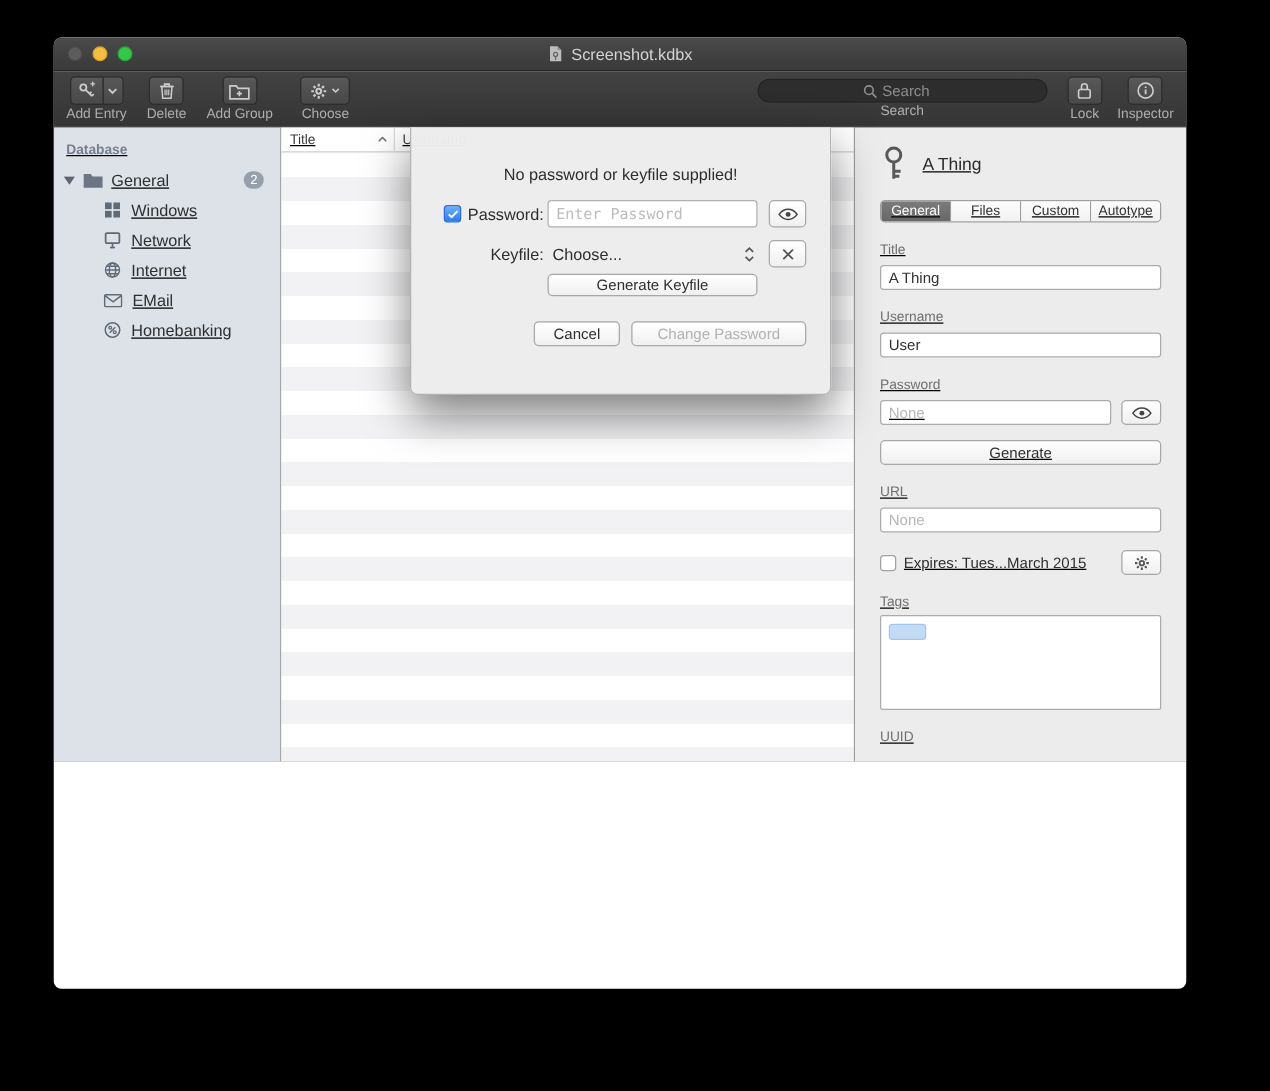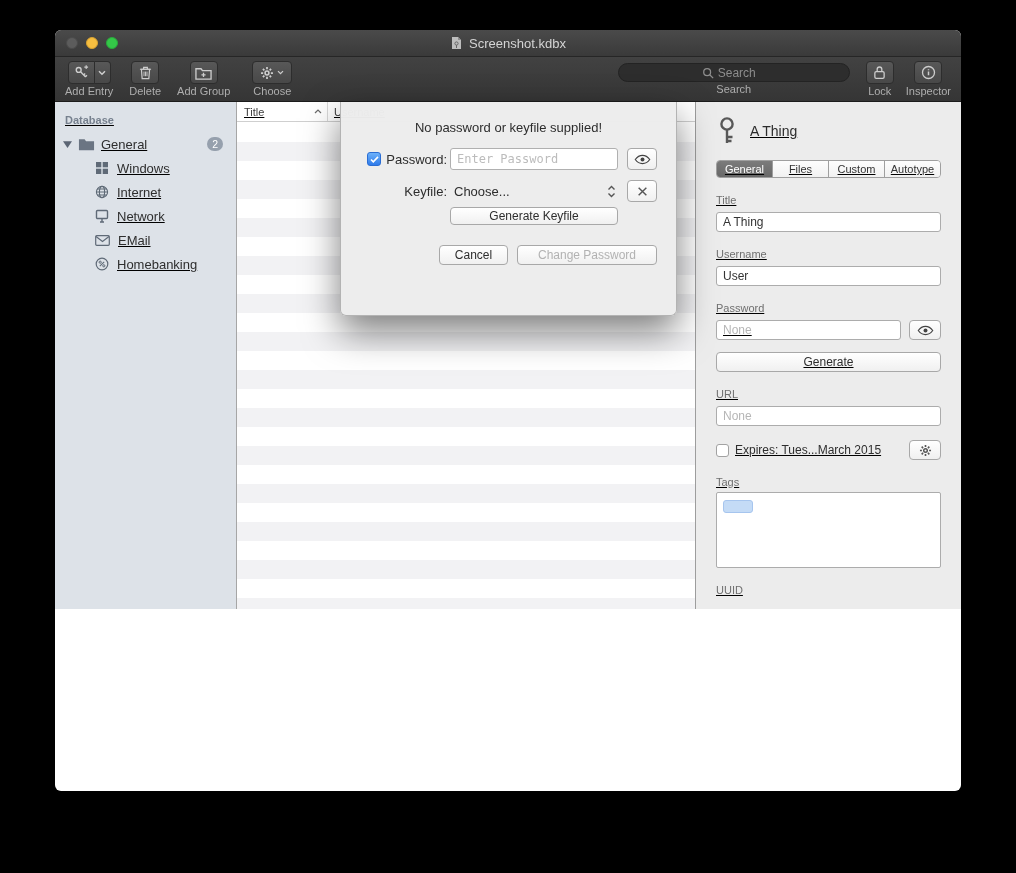"Screenshot.kdbx" .window { left: 55px -> 43px }
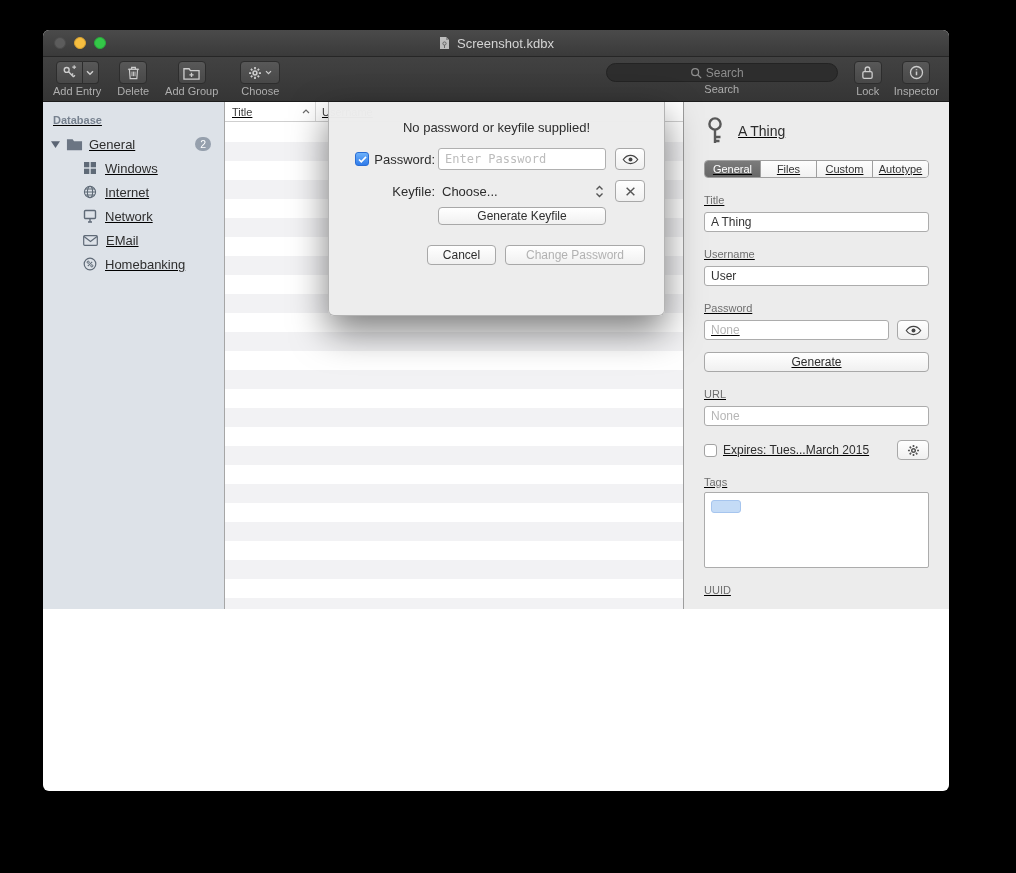"No password or keyfile supplied!" .dialog { padding-top: 18px -> 30px }
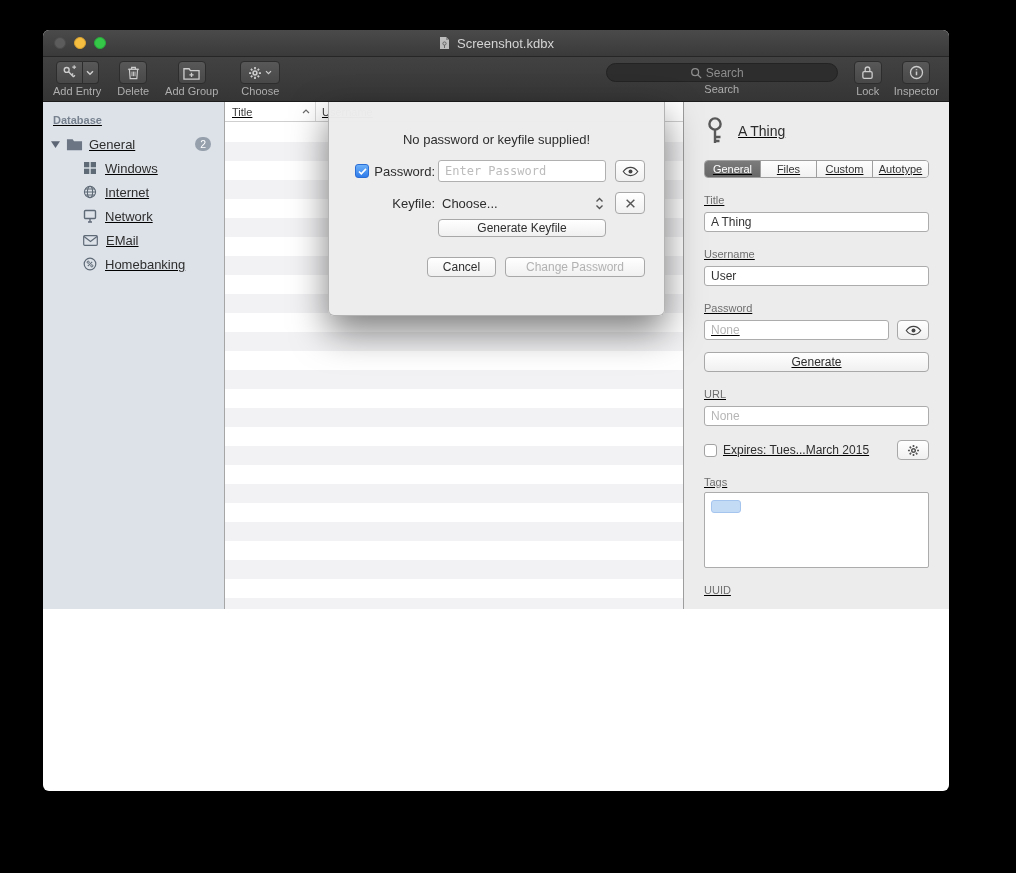"Internet" div.sb-item { order: before "Network" -> after "Network" }
